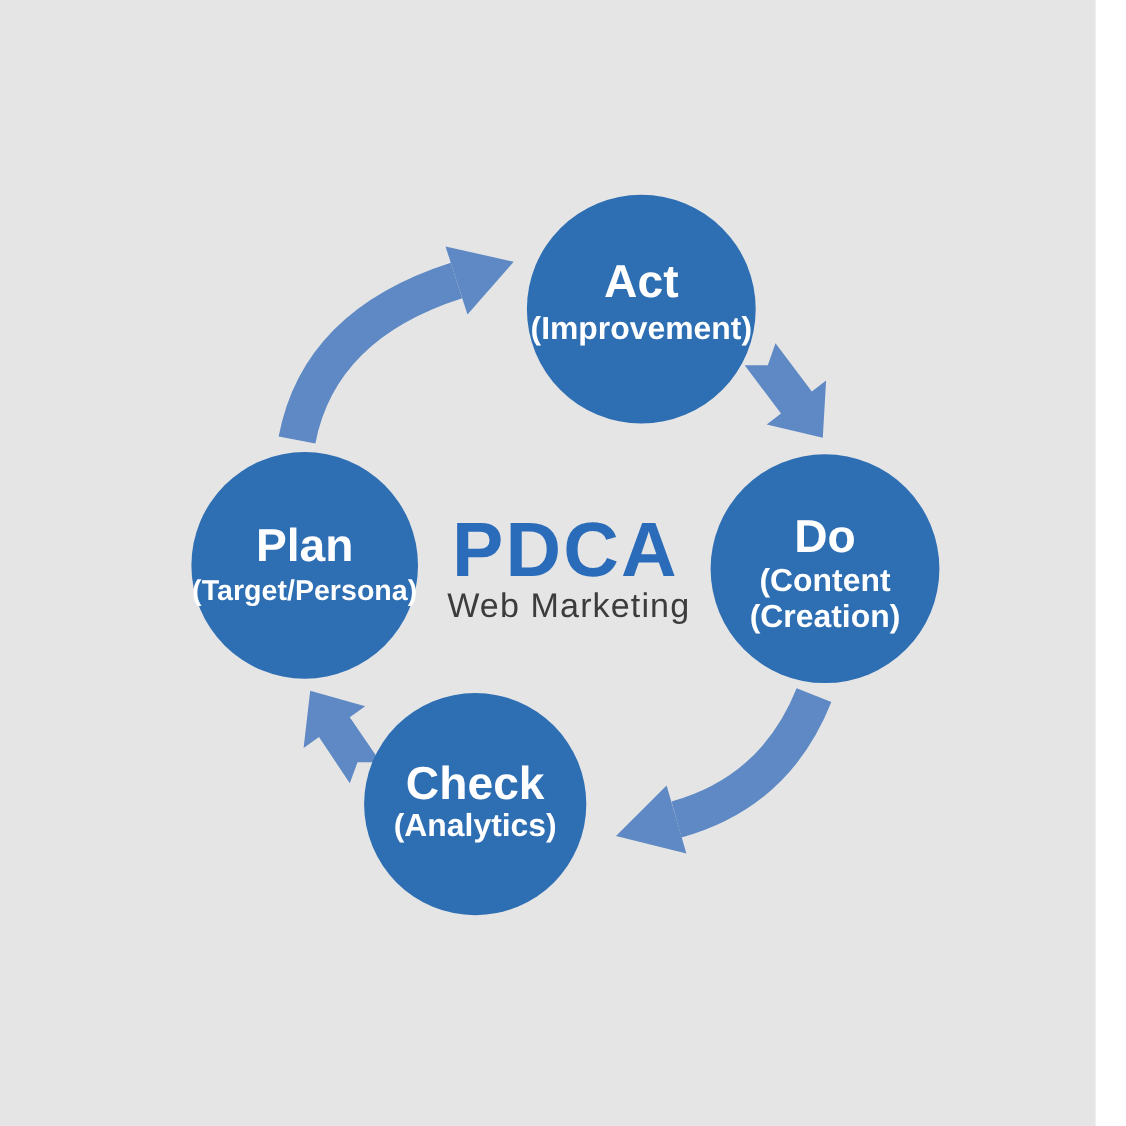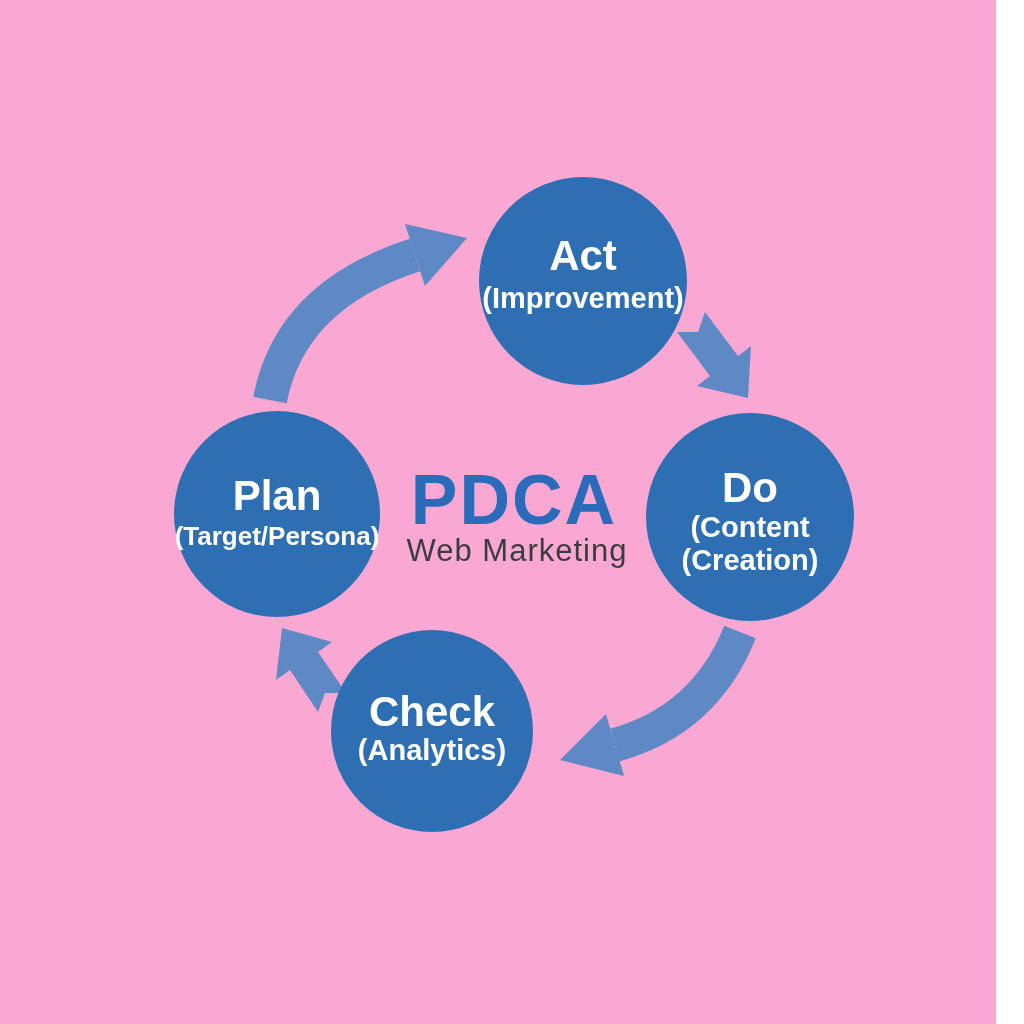"Act" .canvas { background: #f9a8d4 -> #e5e5e5 }
